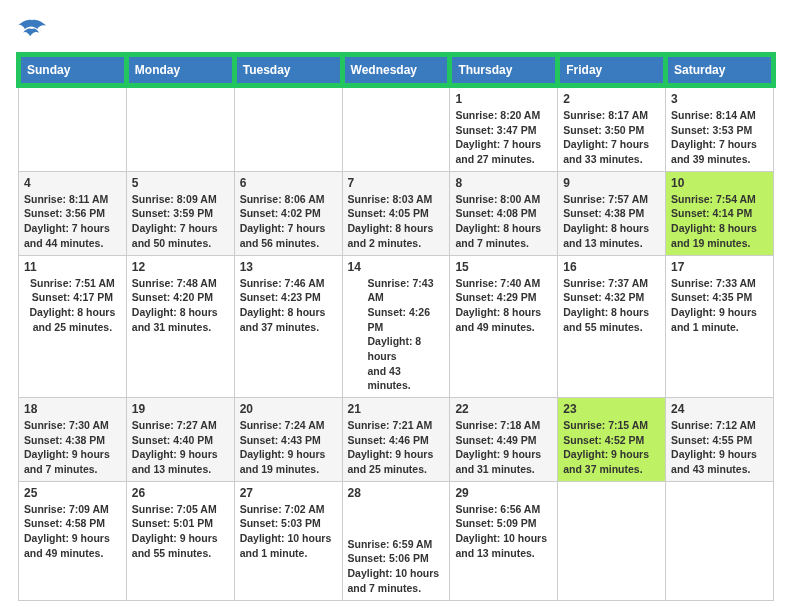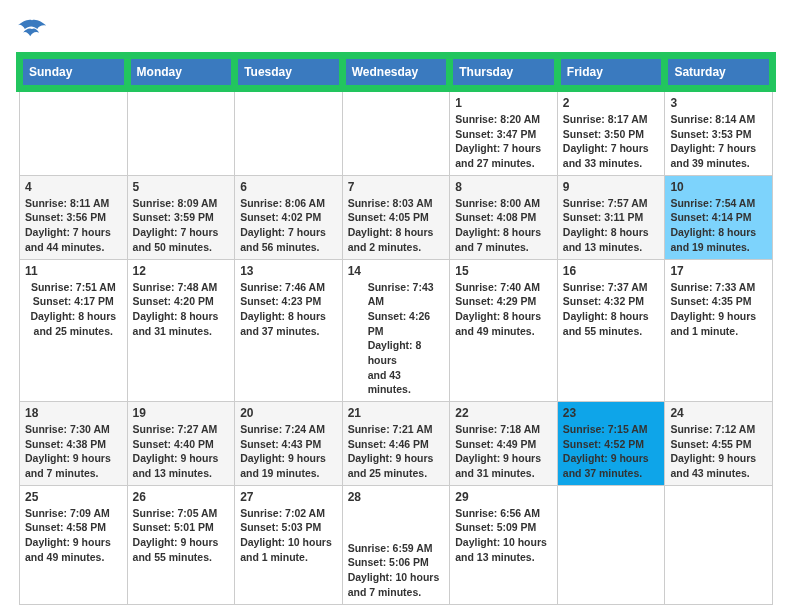"Sunday" .calendar-table th { border: 7px solid #22c55e -> 5px solid #22c55e }
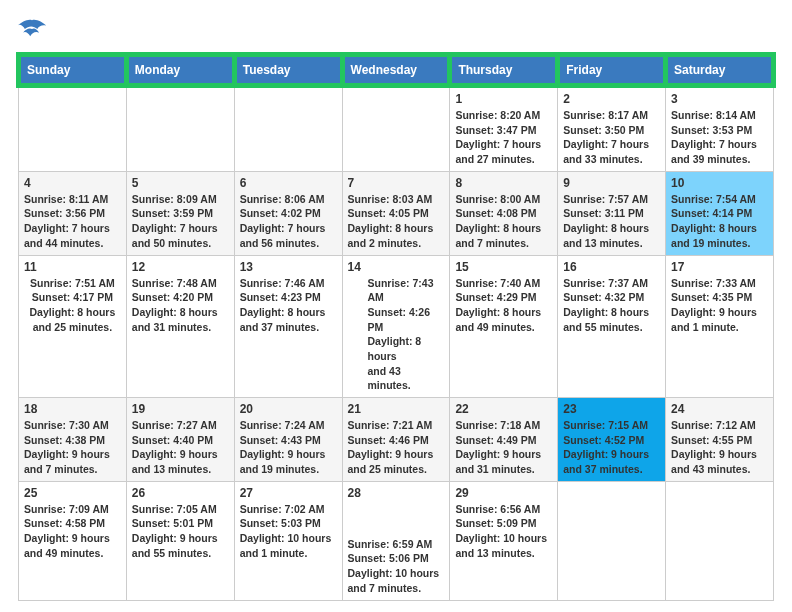"10" td { background: #7dd3fc -> #bef264 }
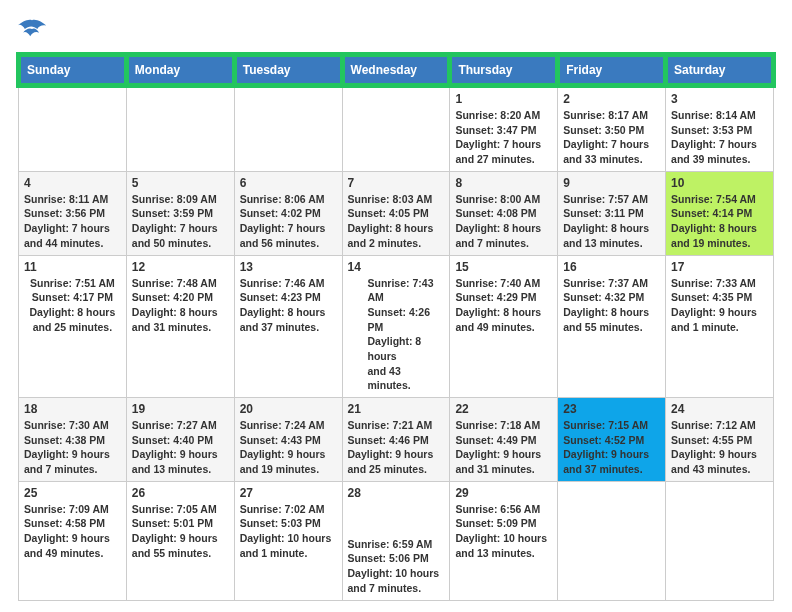"Sunrise: 7:57 AM" div.day-info { text: 3:11 -> 4:38 }
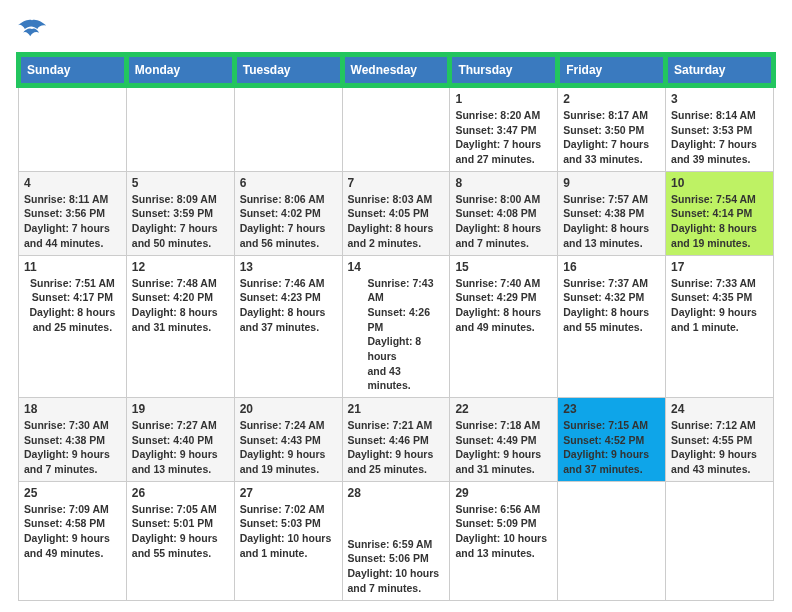"23" td { background: #0ea5e9 -> #bef264 }
